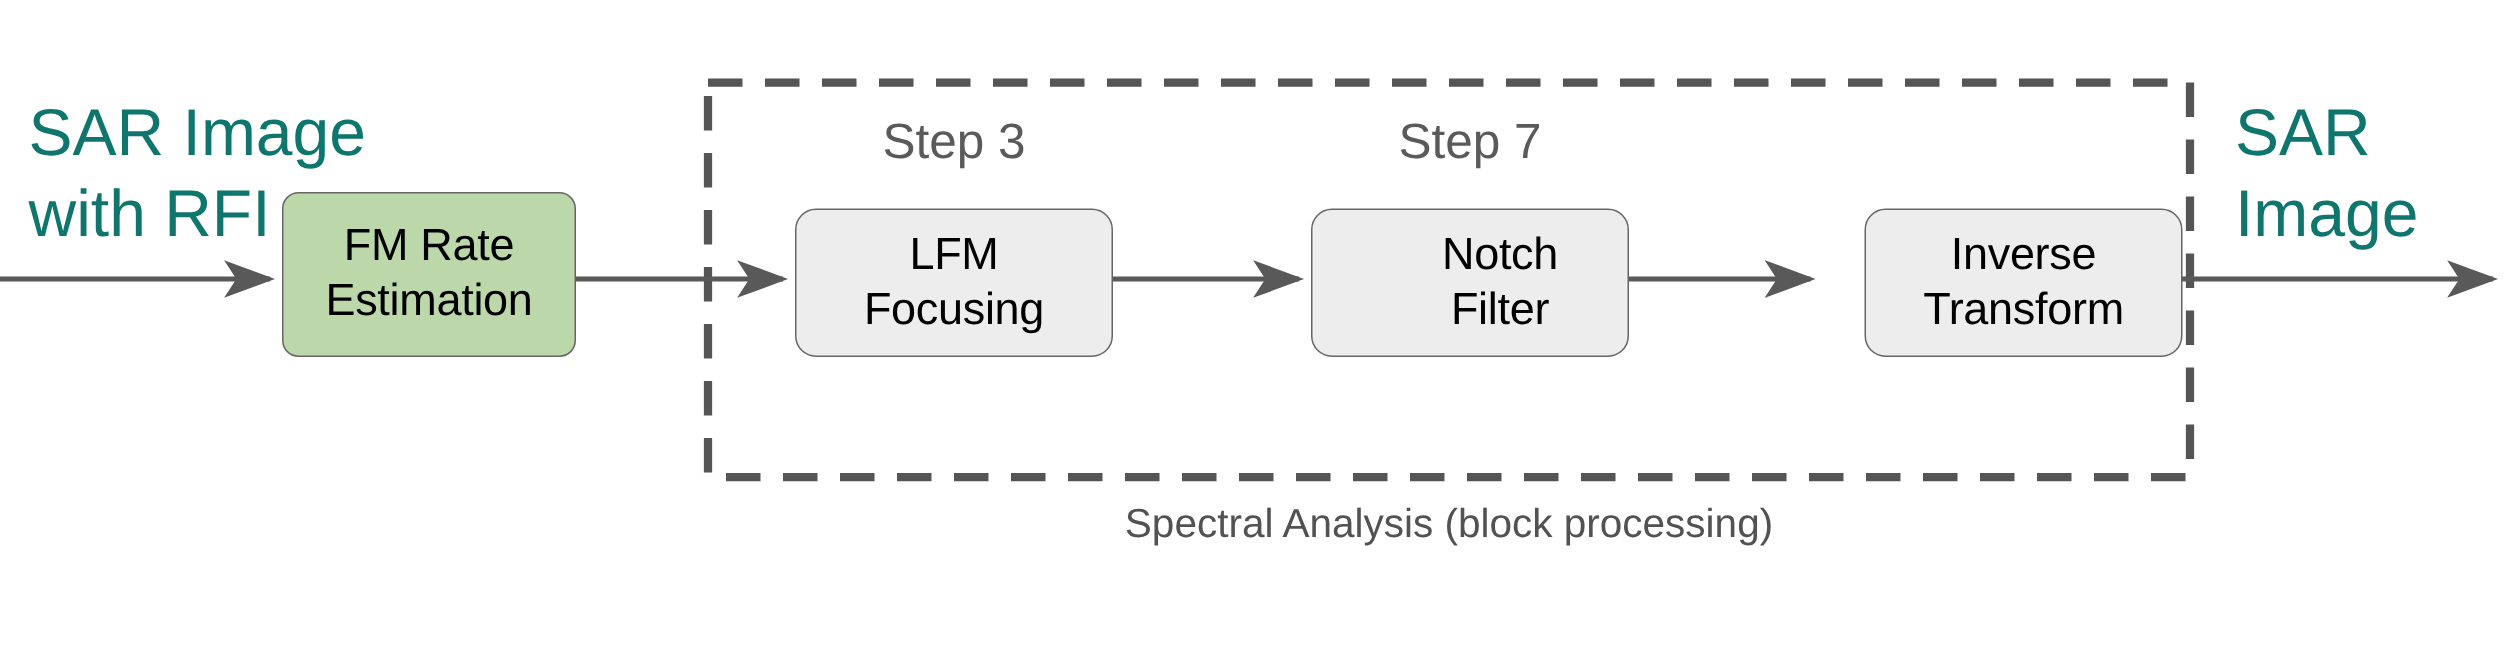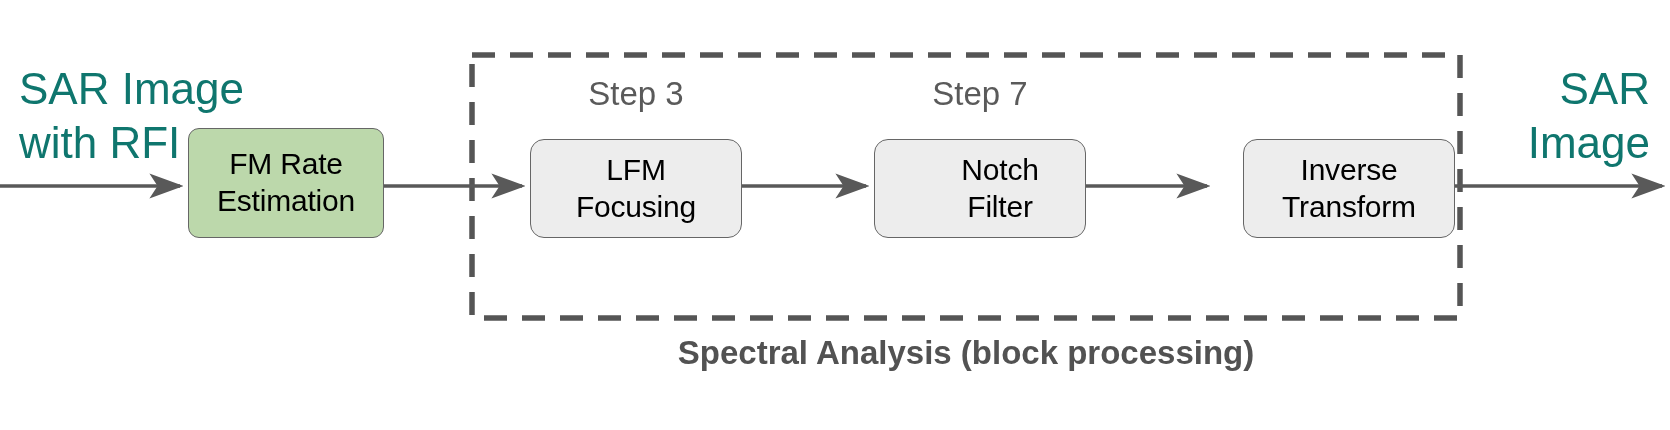"SAR" .label-center { text-align: right -> left }
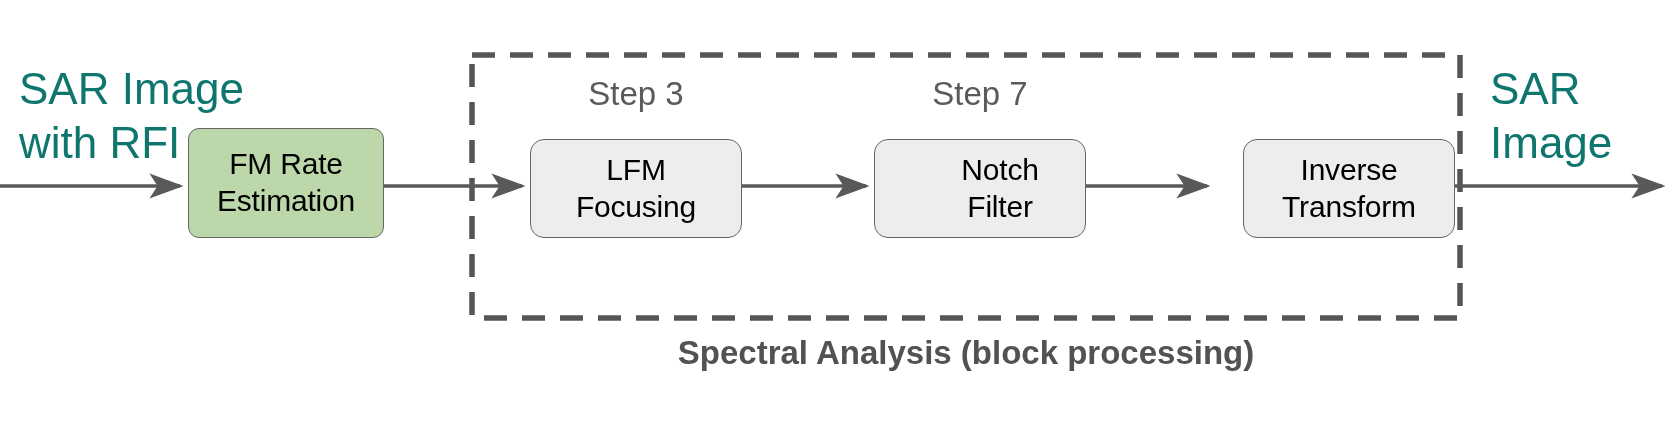"Spectral Analysis (block processing)" .caption { font-size: 33px -> 27px; font-weight: bold -> normal }
